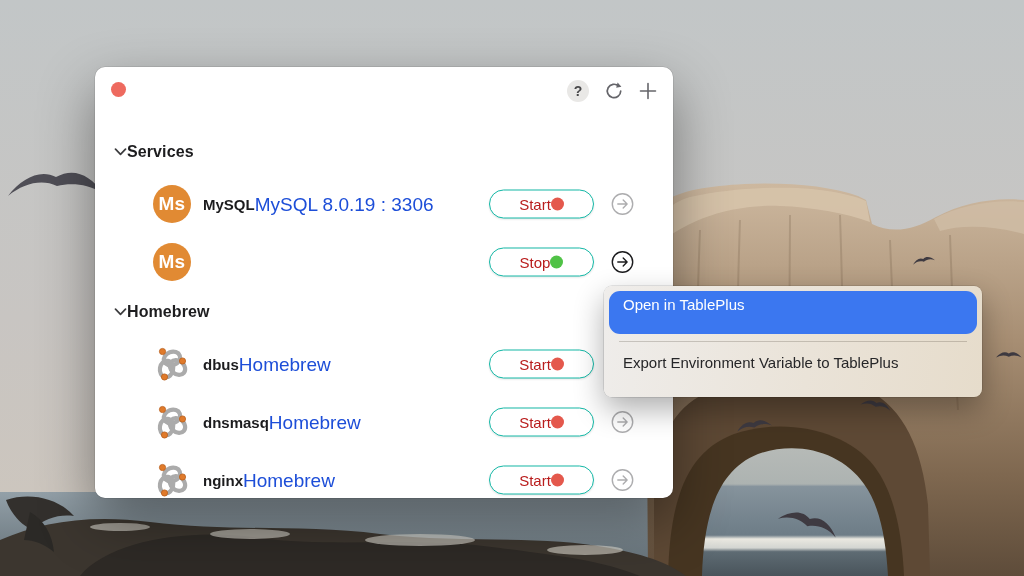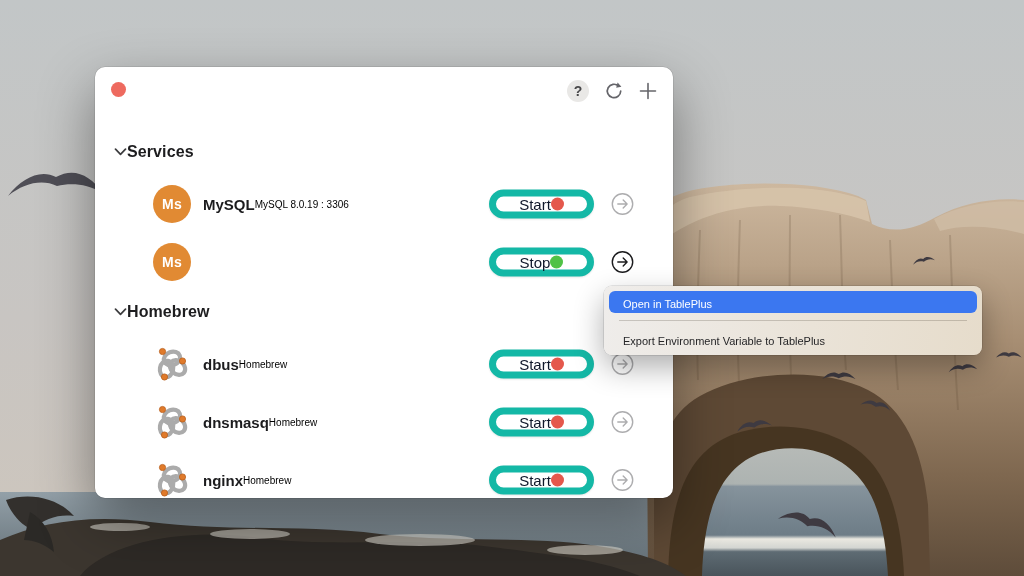"Ms" .ms-label { font-size: 14px -> 19px }
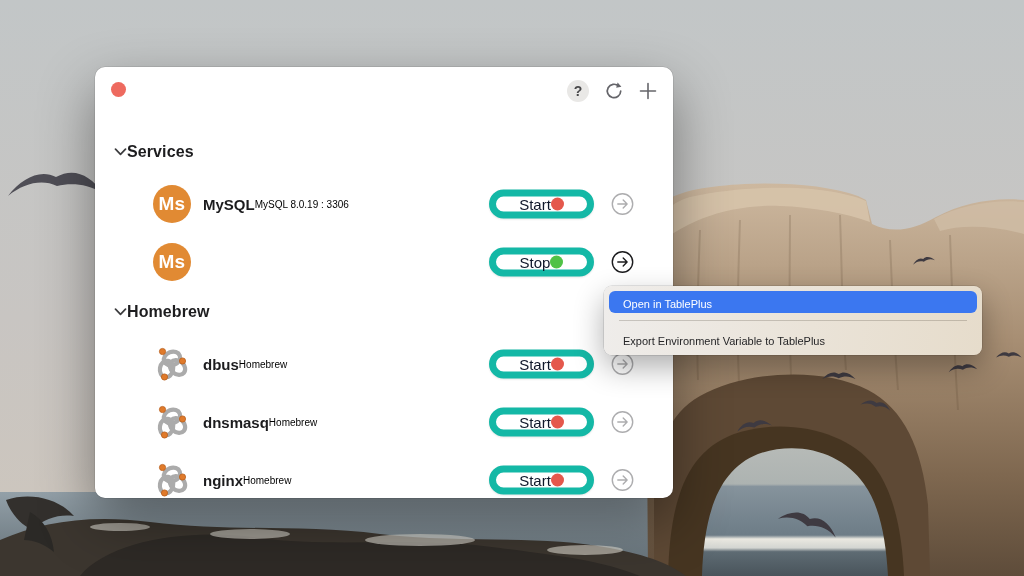"MySQL 8.0.19 : 3306" .svc-sub { color: #000000 -> #1d4ed8; font-size: 10px -> 19px }
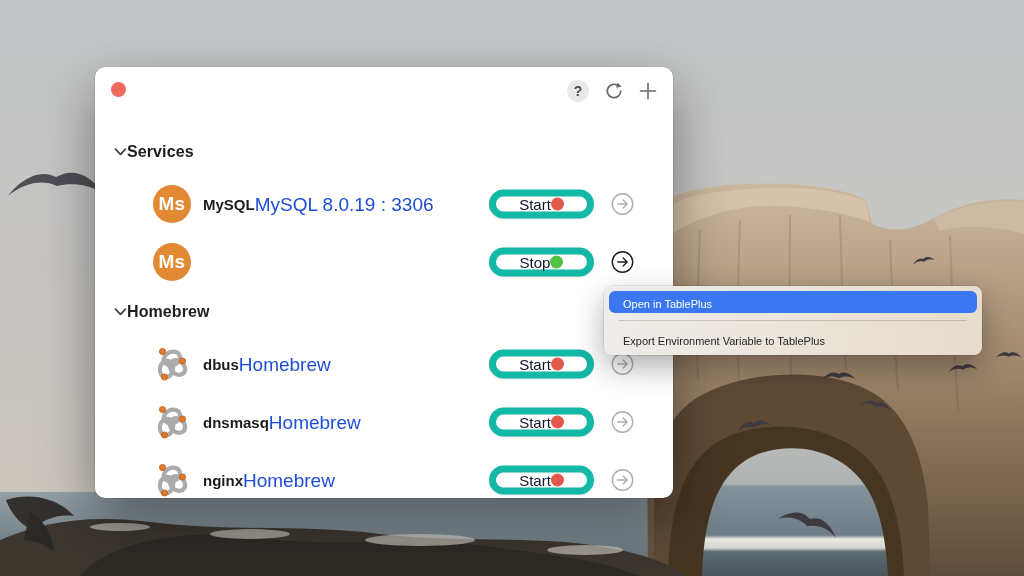"Start" .action-btn { border: 7px solid #14b8a6 -> 1px solid #14b8a6; color: #0f172a -> #b91c1c }
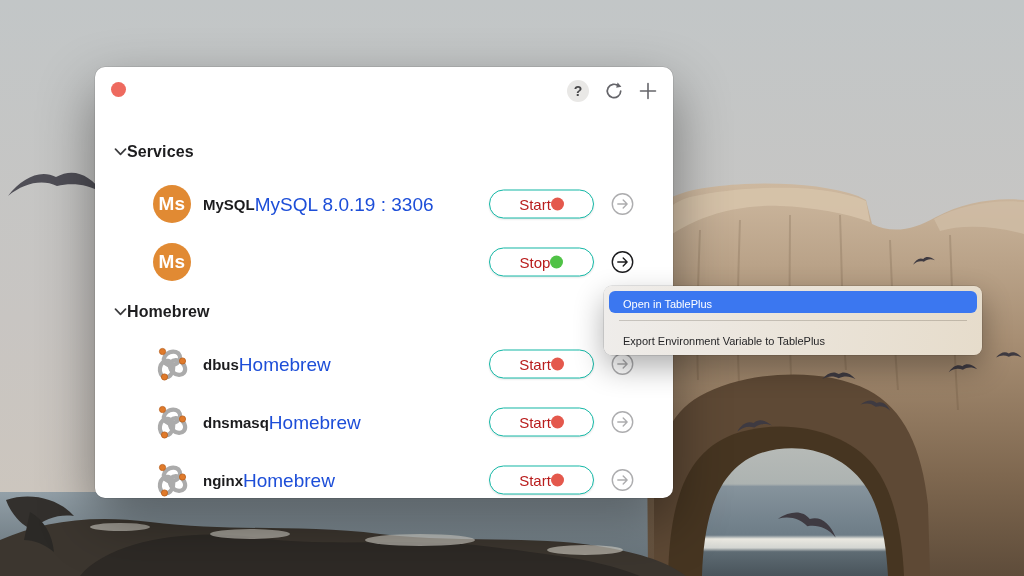"Open in TablePlus" .menu-item { border-radius: 6px -> 11px; font-size: 11px -> 15px; height: 22px -> 43px }
